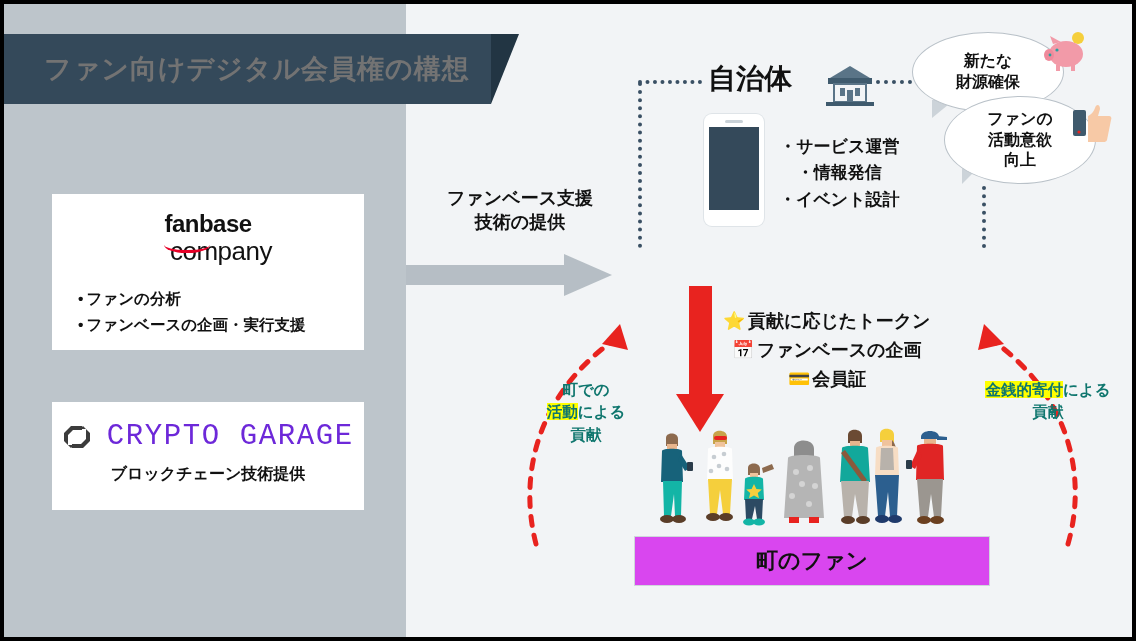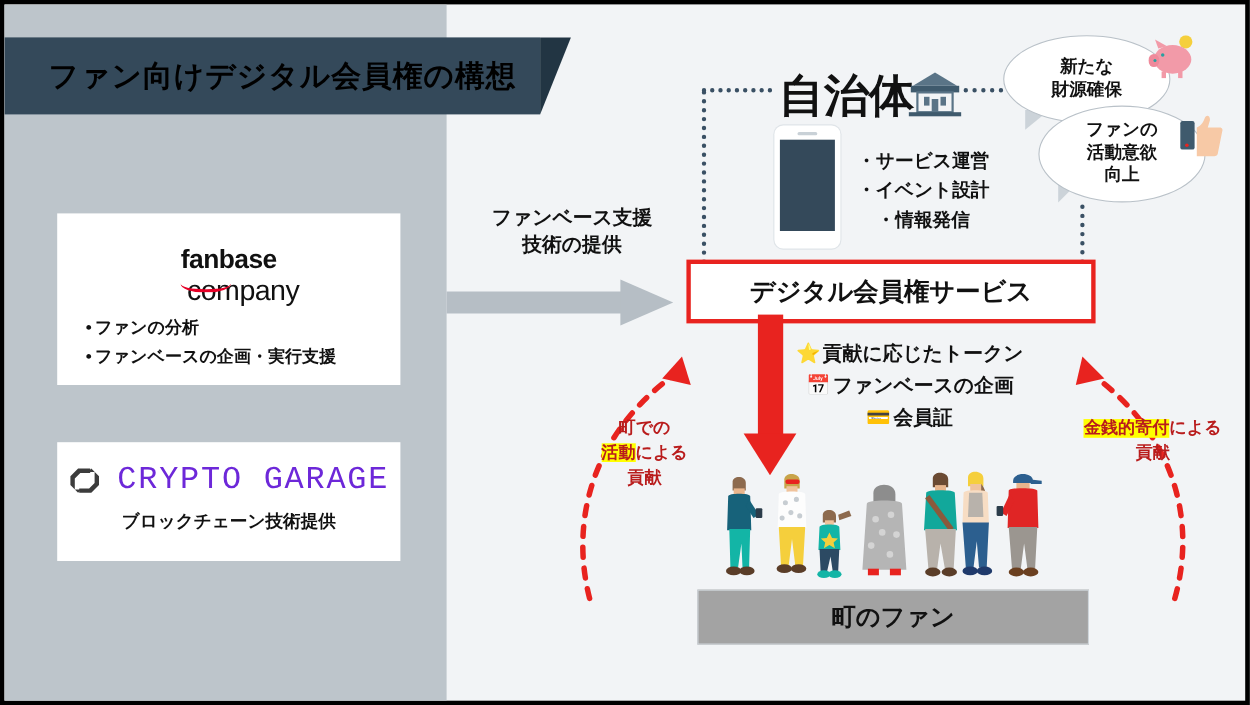"ファン向けデジタル会員権の構想" #ribbon-text { color: #000000 -> #737373 }
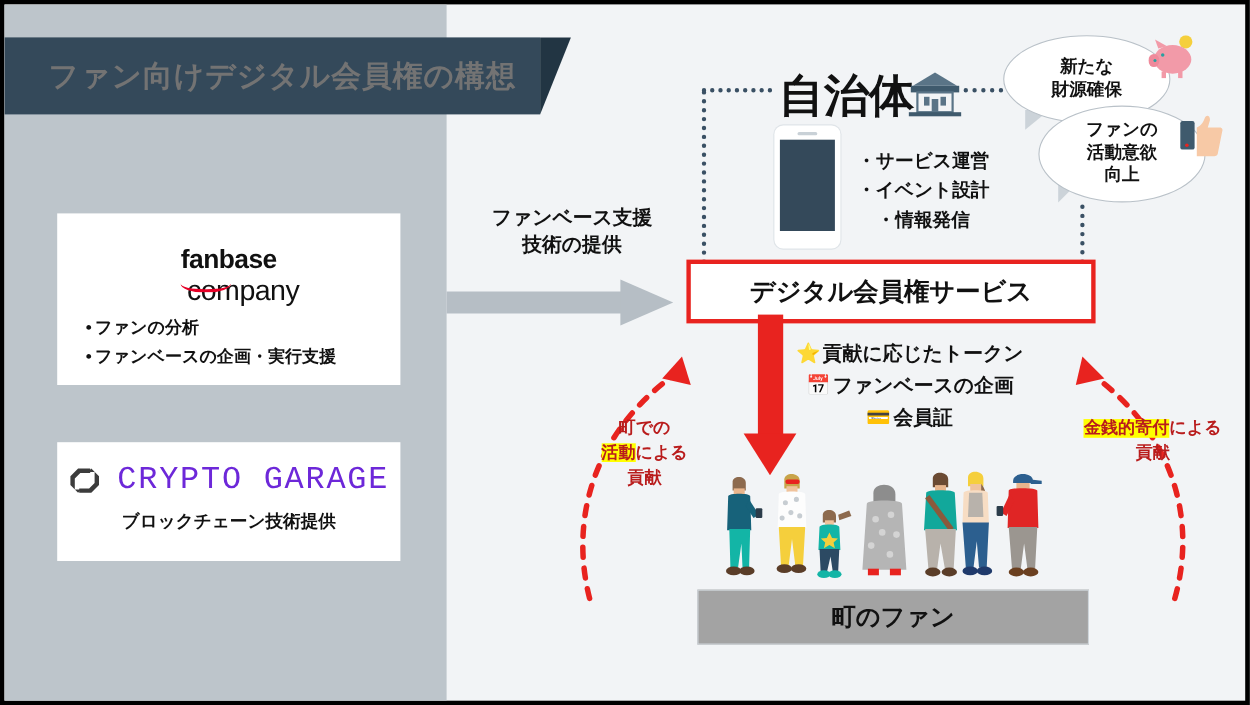"自治体" #gov-title { font-size: 41px -> 28px }
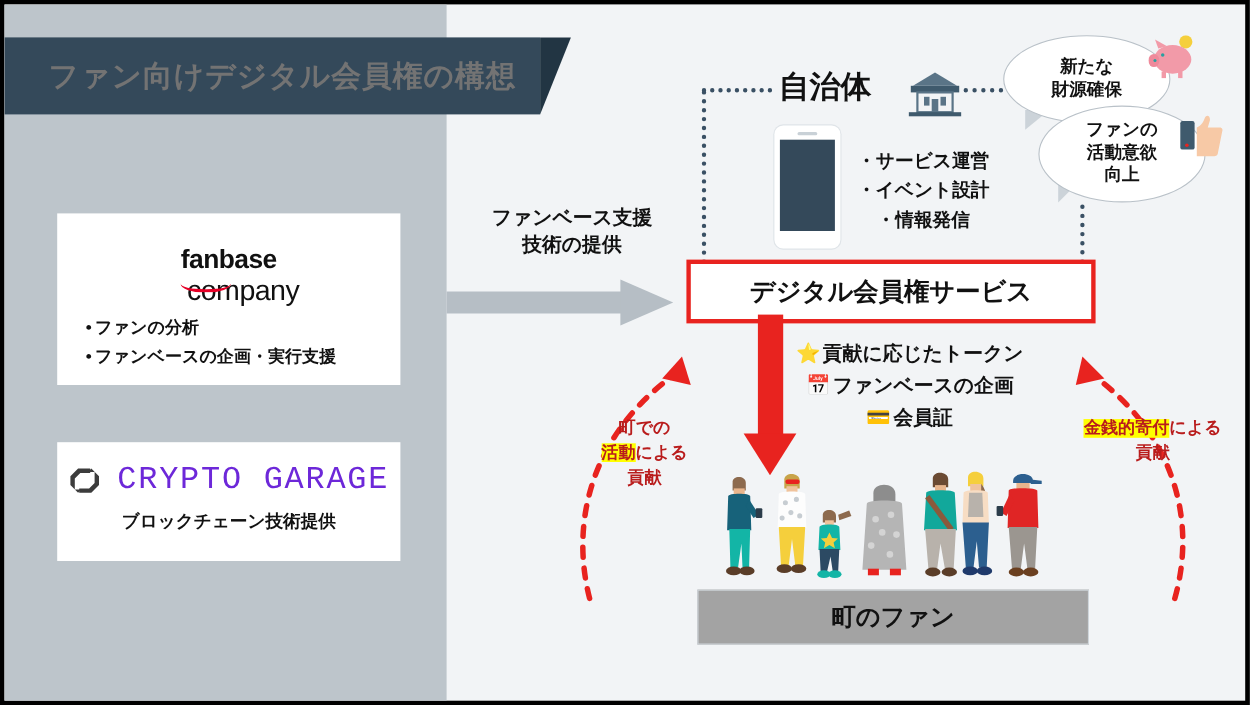"・イベント設計" div { order: before "・情報発信" -> after "・情報発信" }
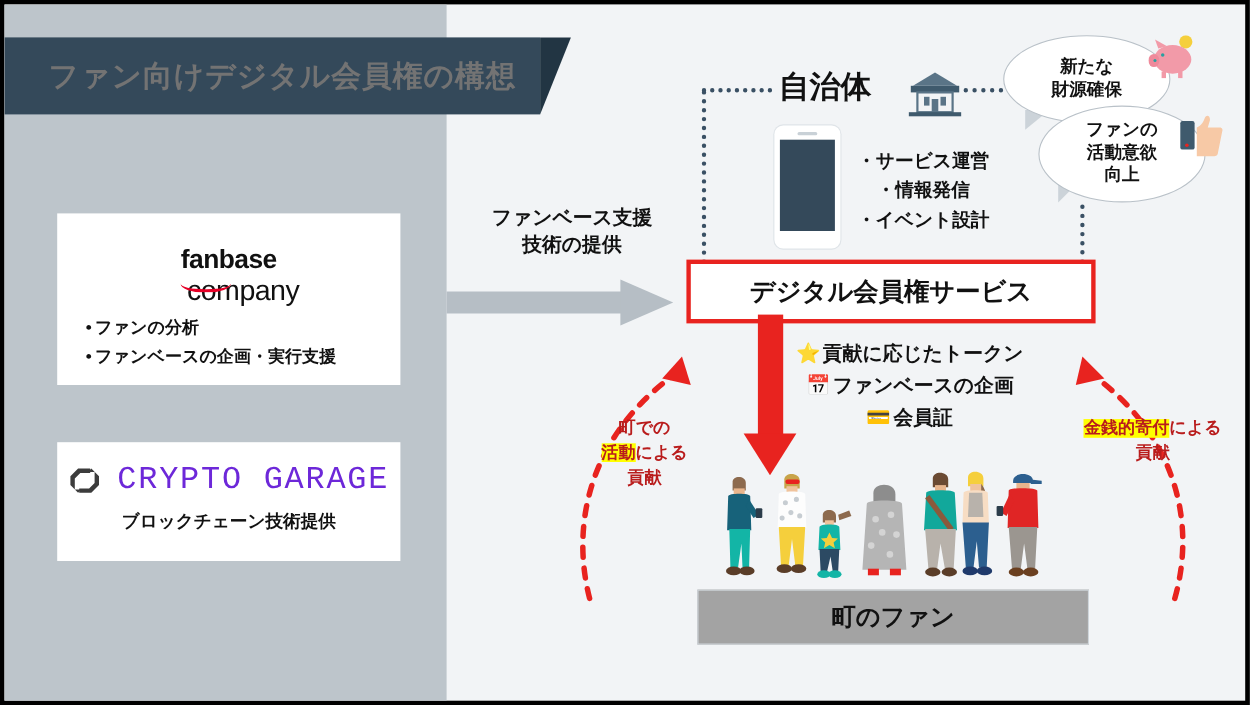"fanbase" .fb-logo { margin-top: 13px -> none }
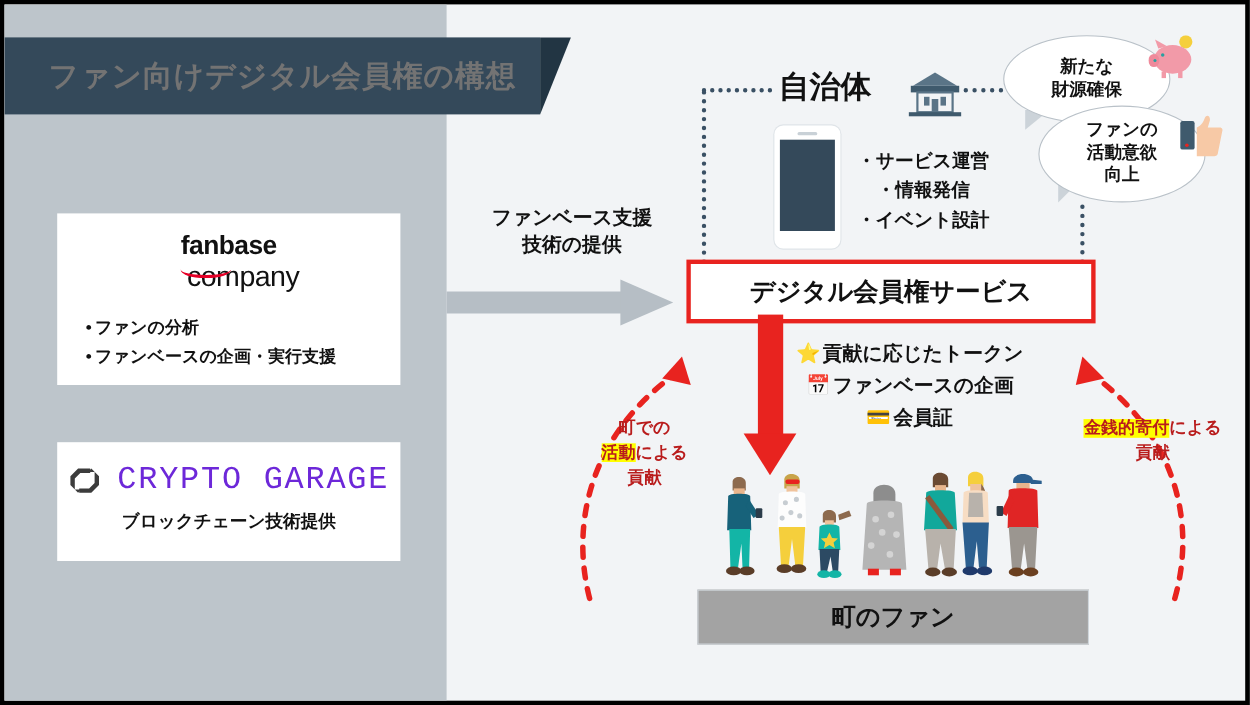"デジタル会員権サービス" div { html: <div>デジタル会員権サービス</div> -> none }
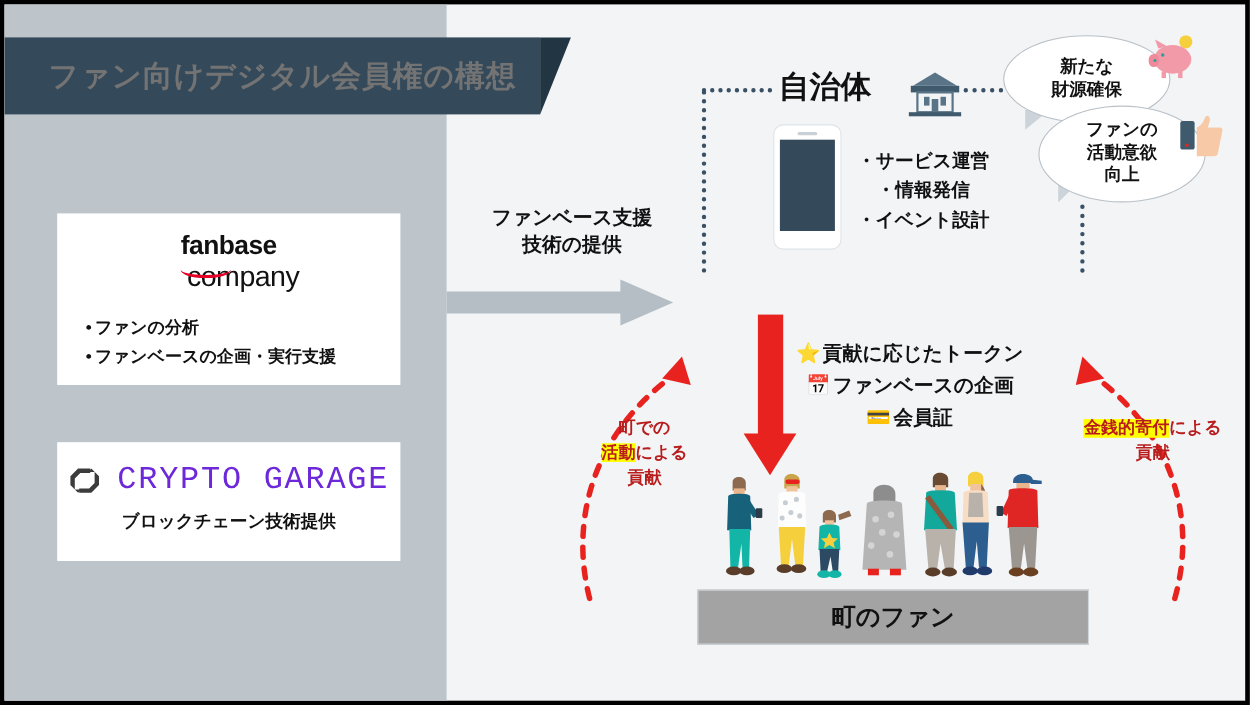"町での" .side-label { color: #b91c1c -> #0f766e }
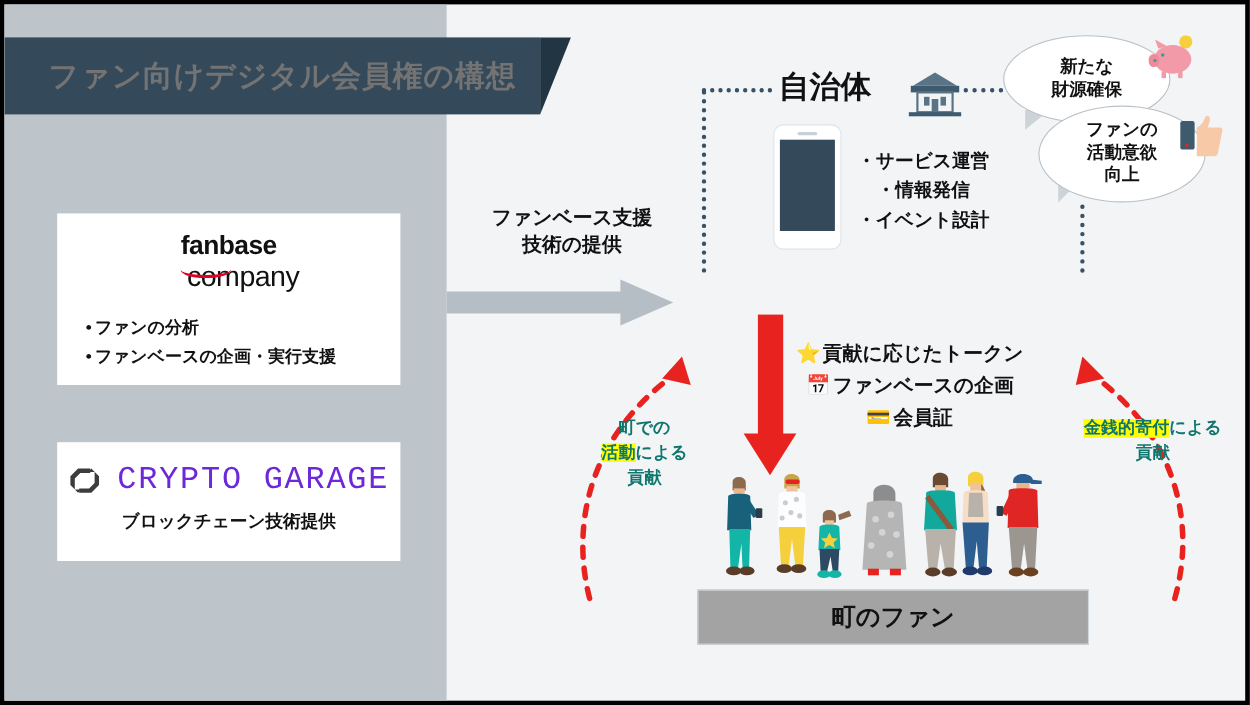"町のファン" #fans-box { background: #a3a3a3 -> #d946ef }
